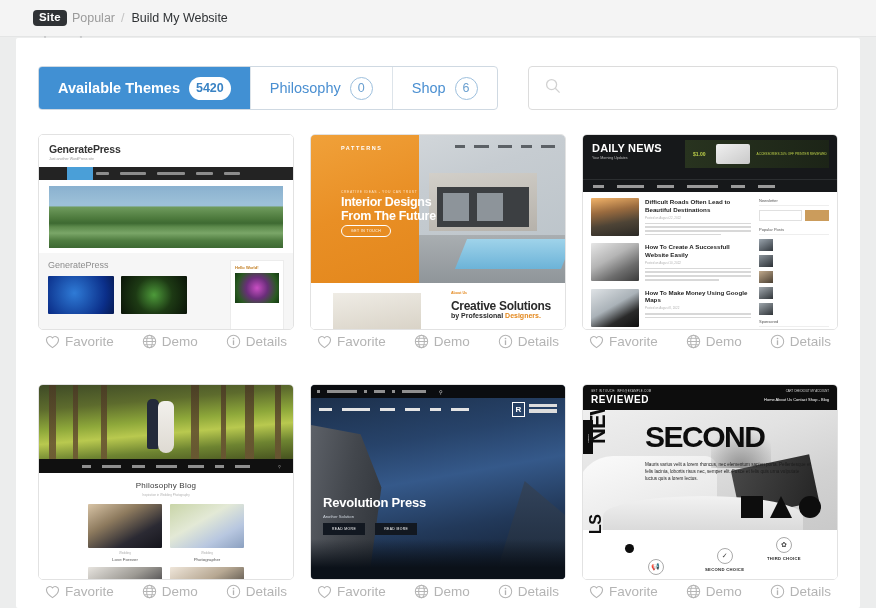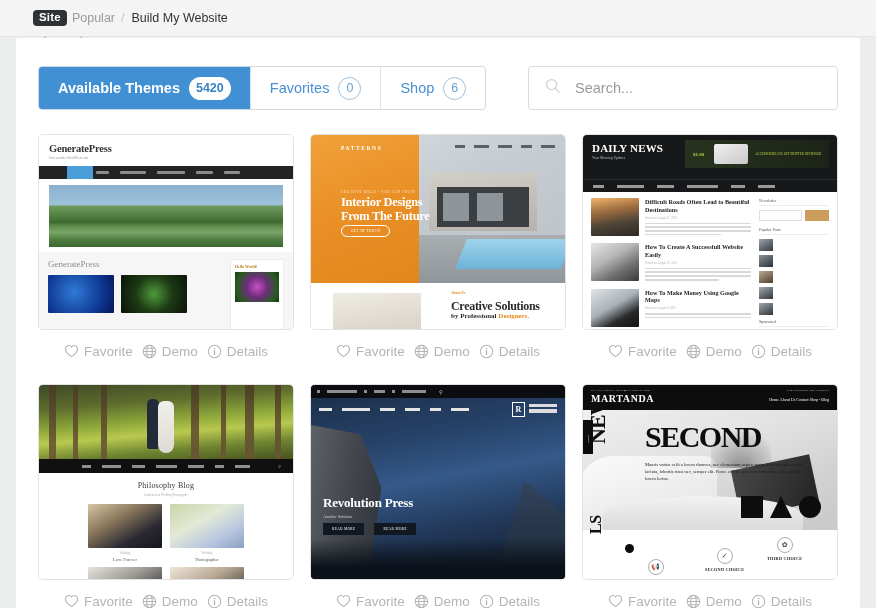"Favorites" span { text: Favorites -> Philosophy }
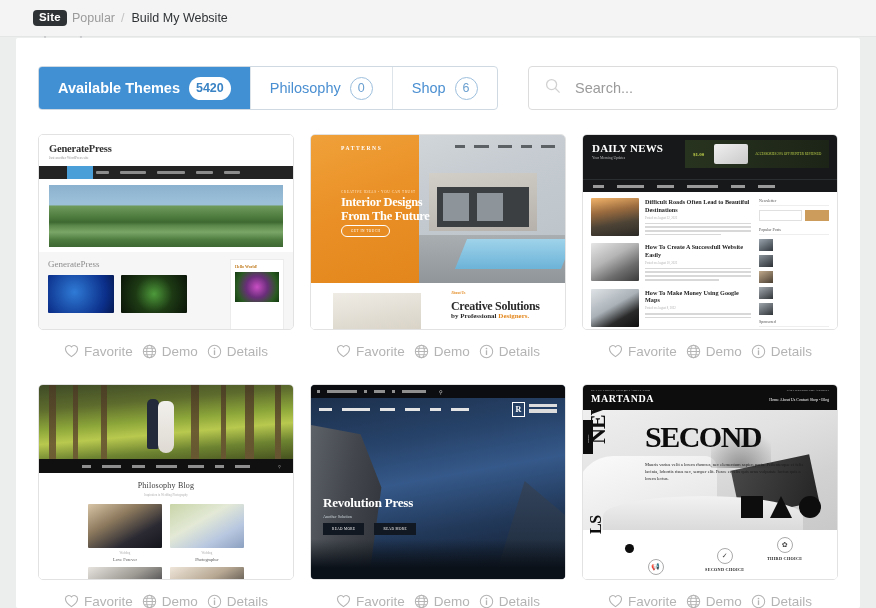"Search..." input { html: <input> -> none }
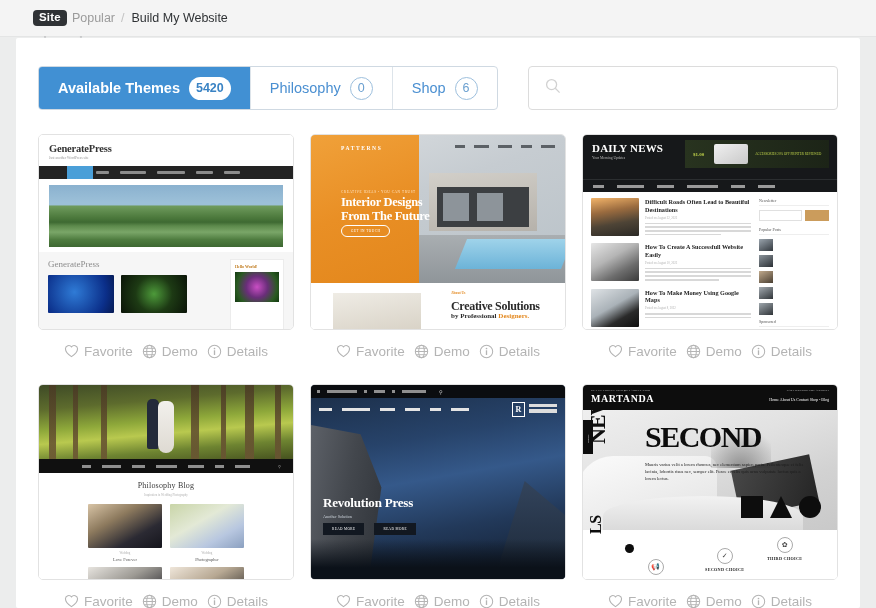"GeneratePress" .thumb-inner { font-family: Liberation Serif, serif -> none }
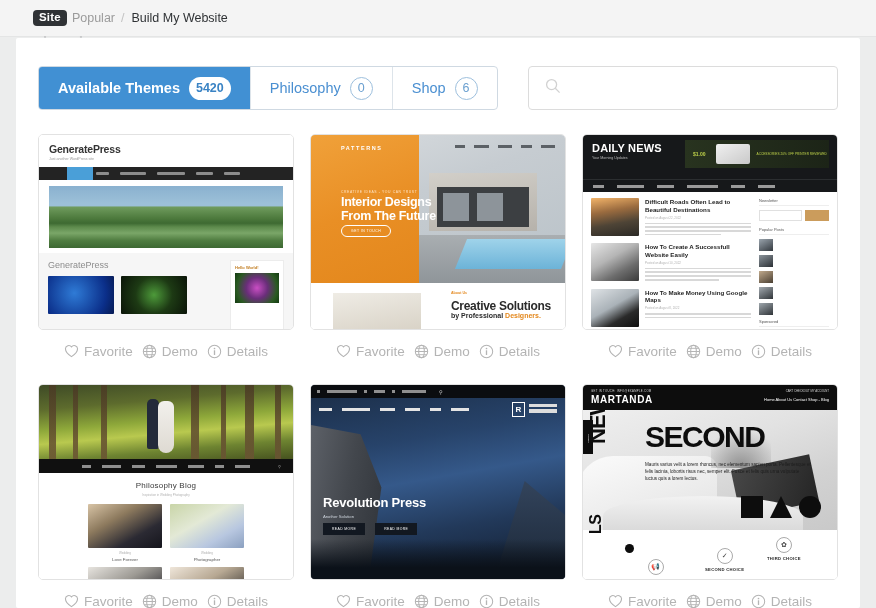"Favorite" .actions { align-items: center -> flex-start; gap: 9px -> 28px }
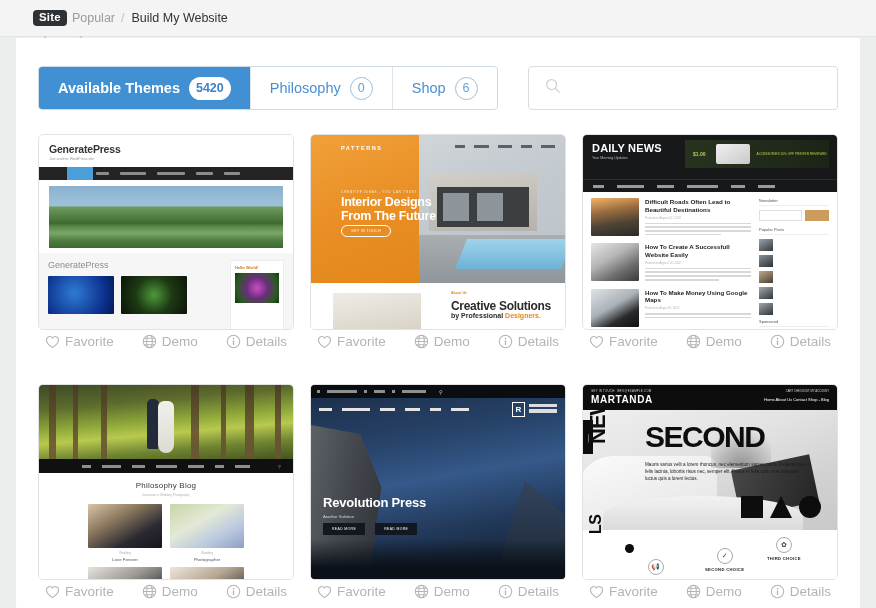"MARTANDA" div.mt-brand { text: MARTANDA -> REVIEWED }
